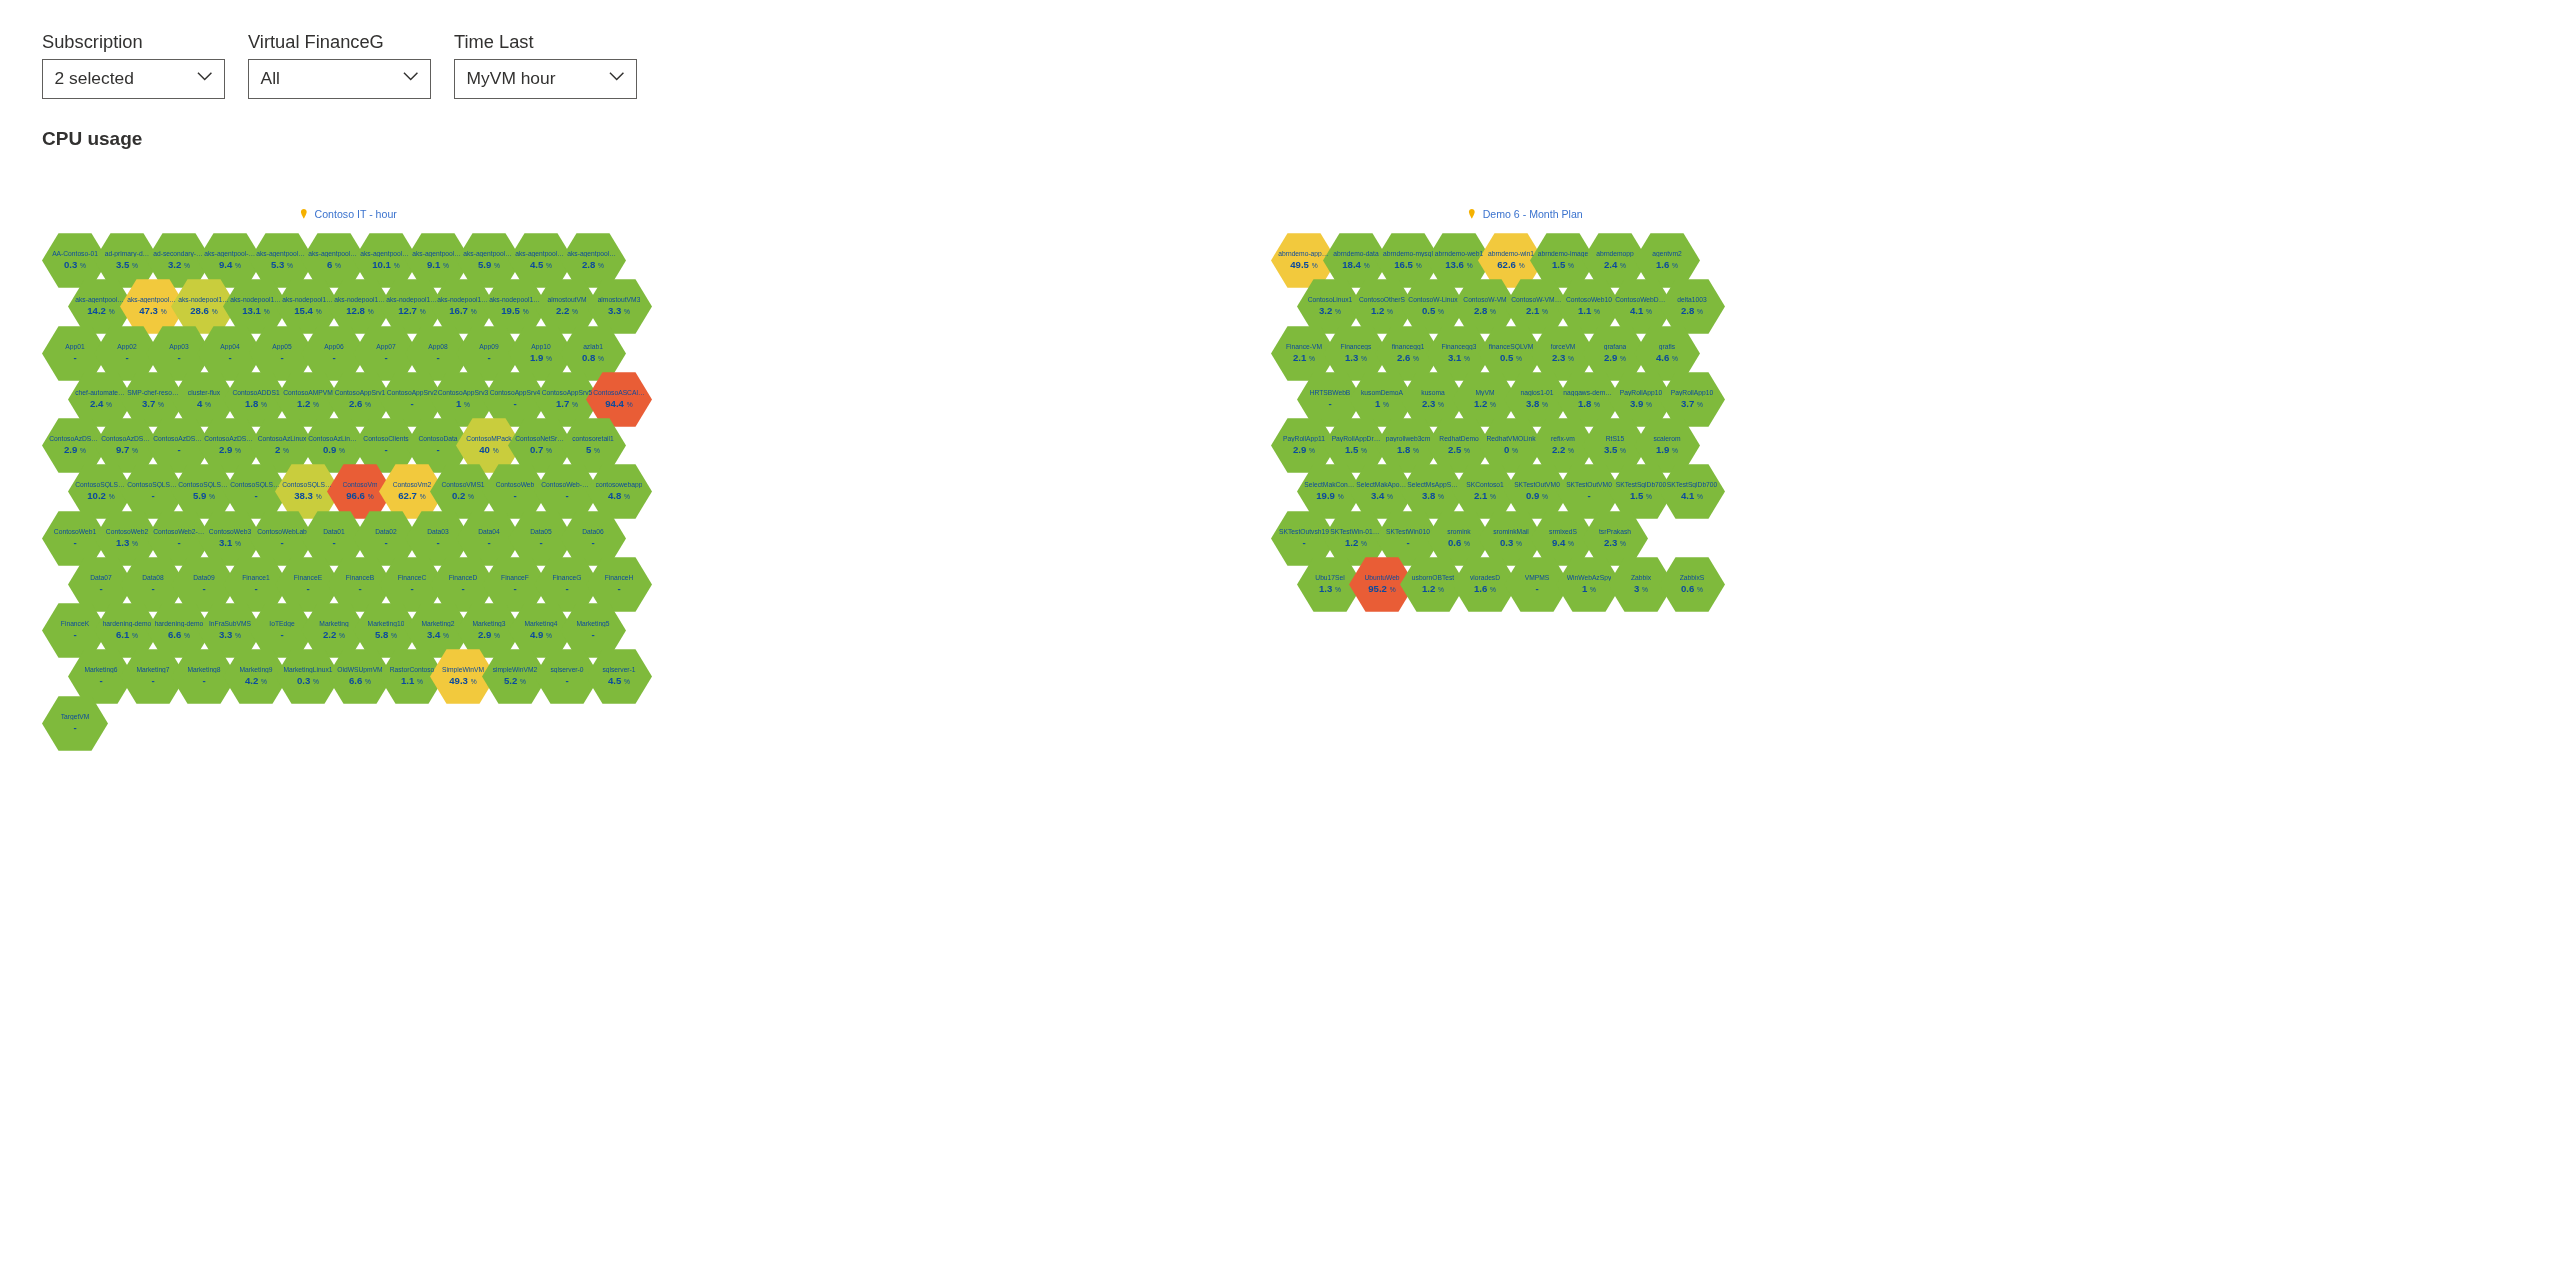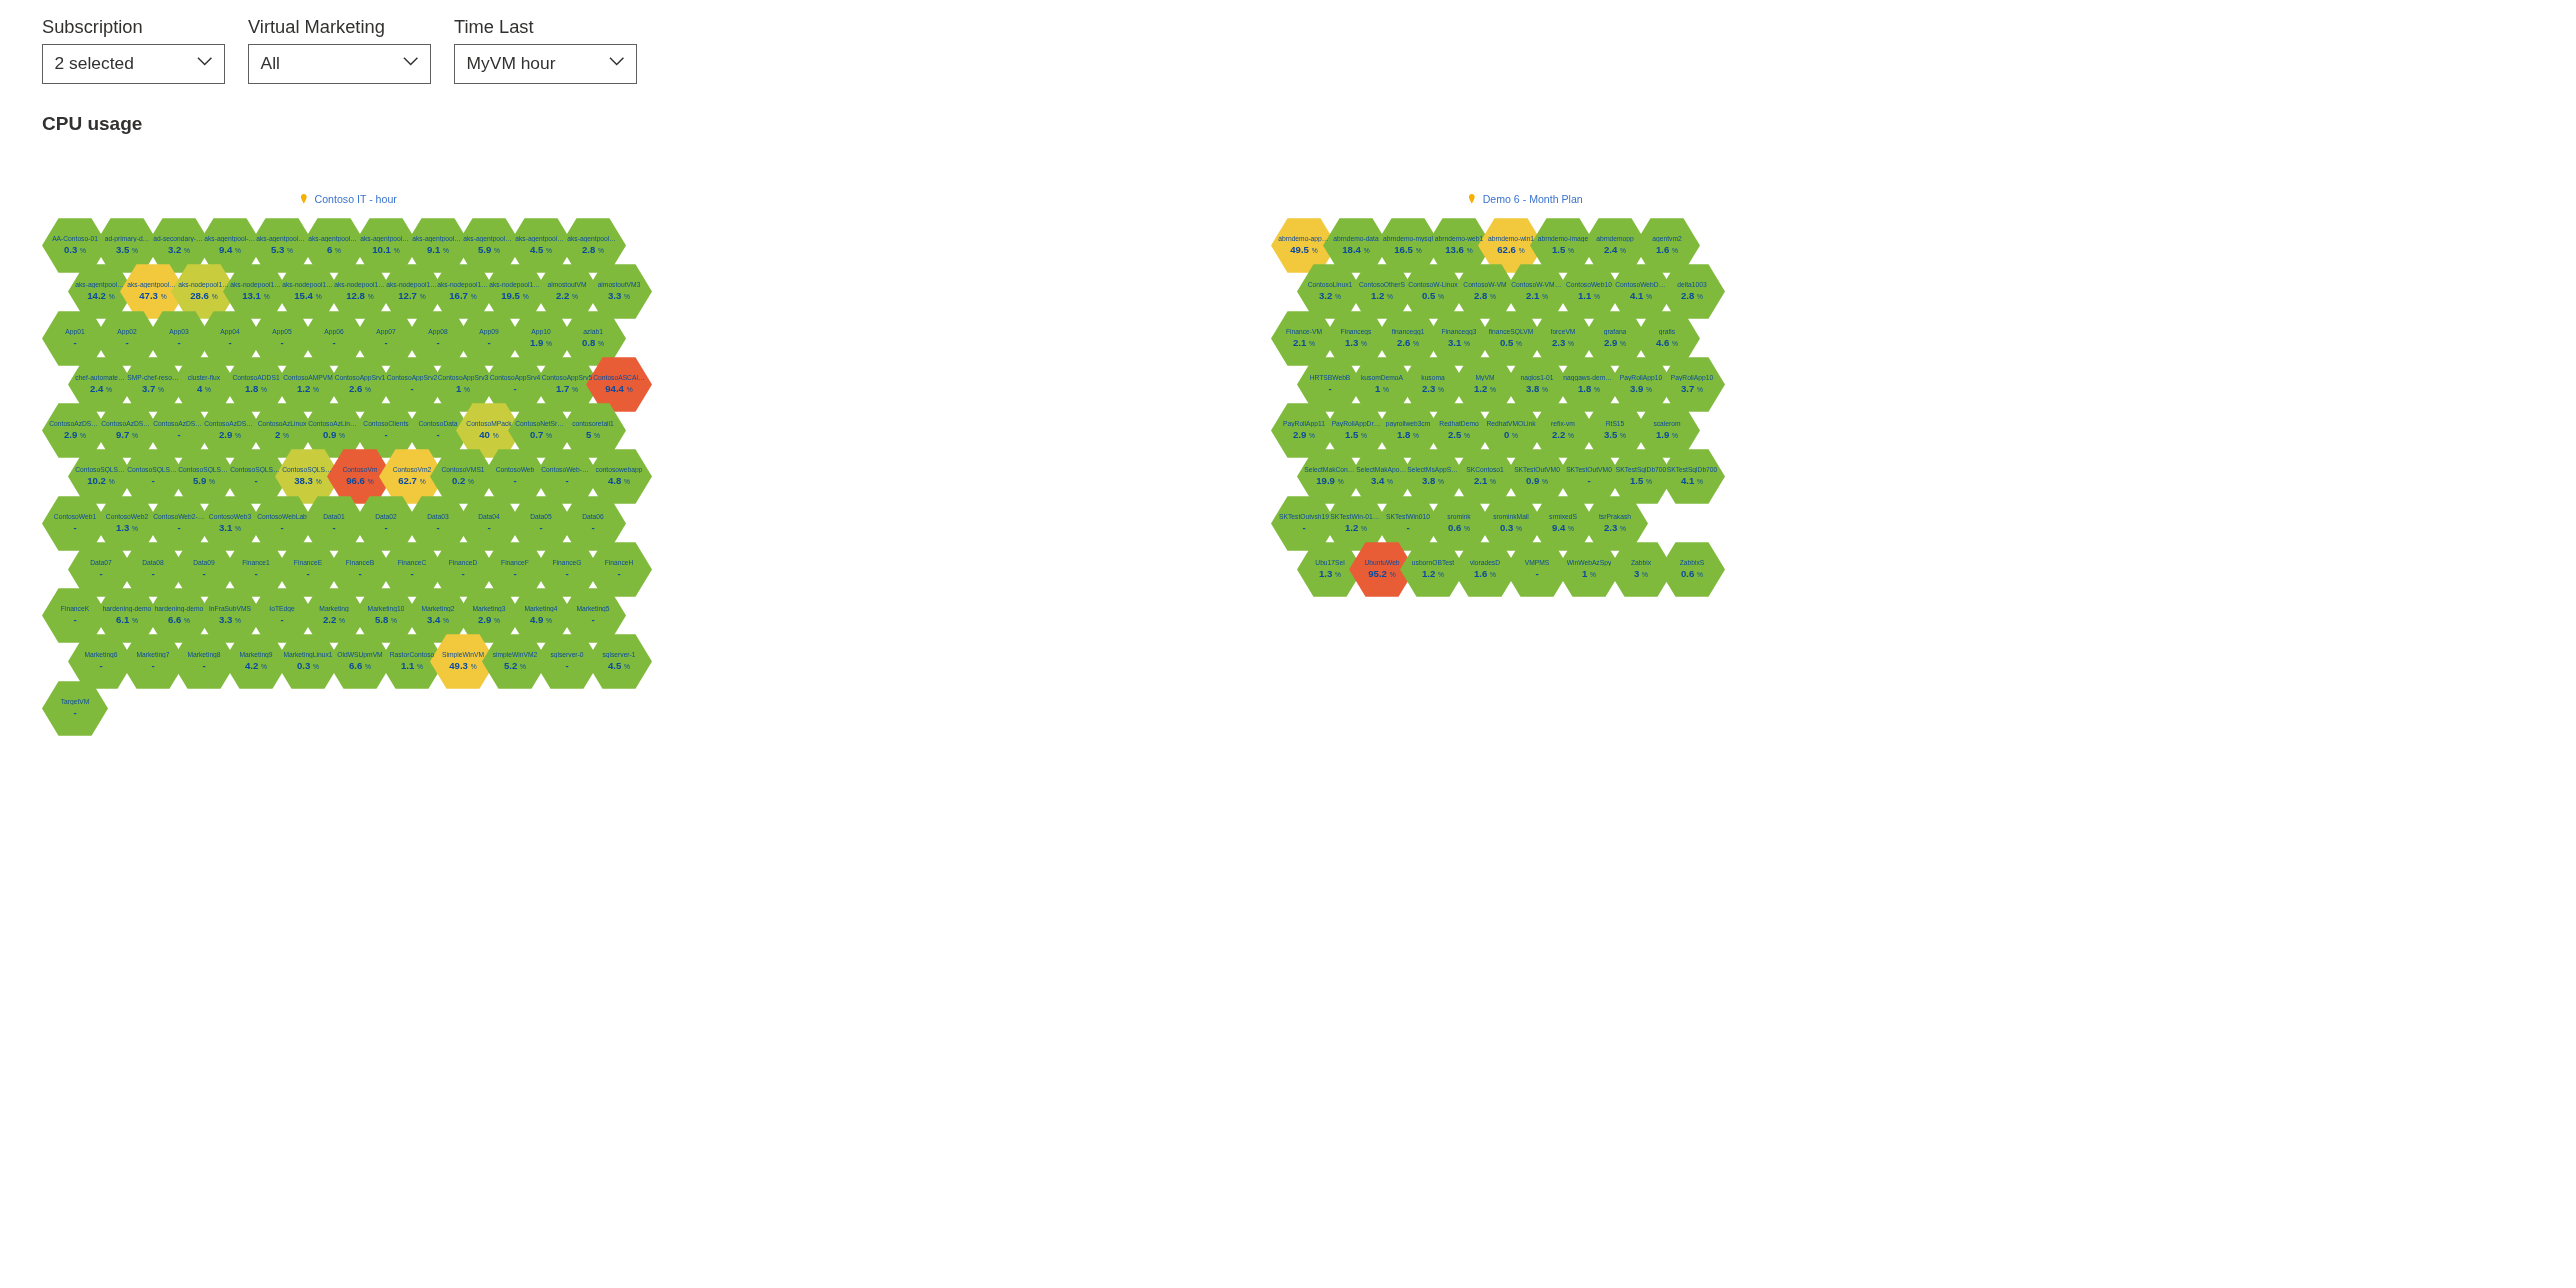"Subscription" .page { padding: 16px 42px -> 31px 42px }
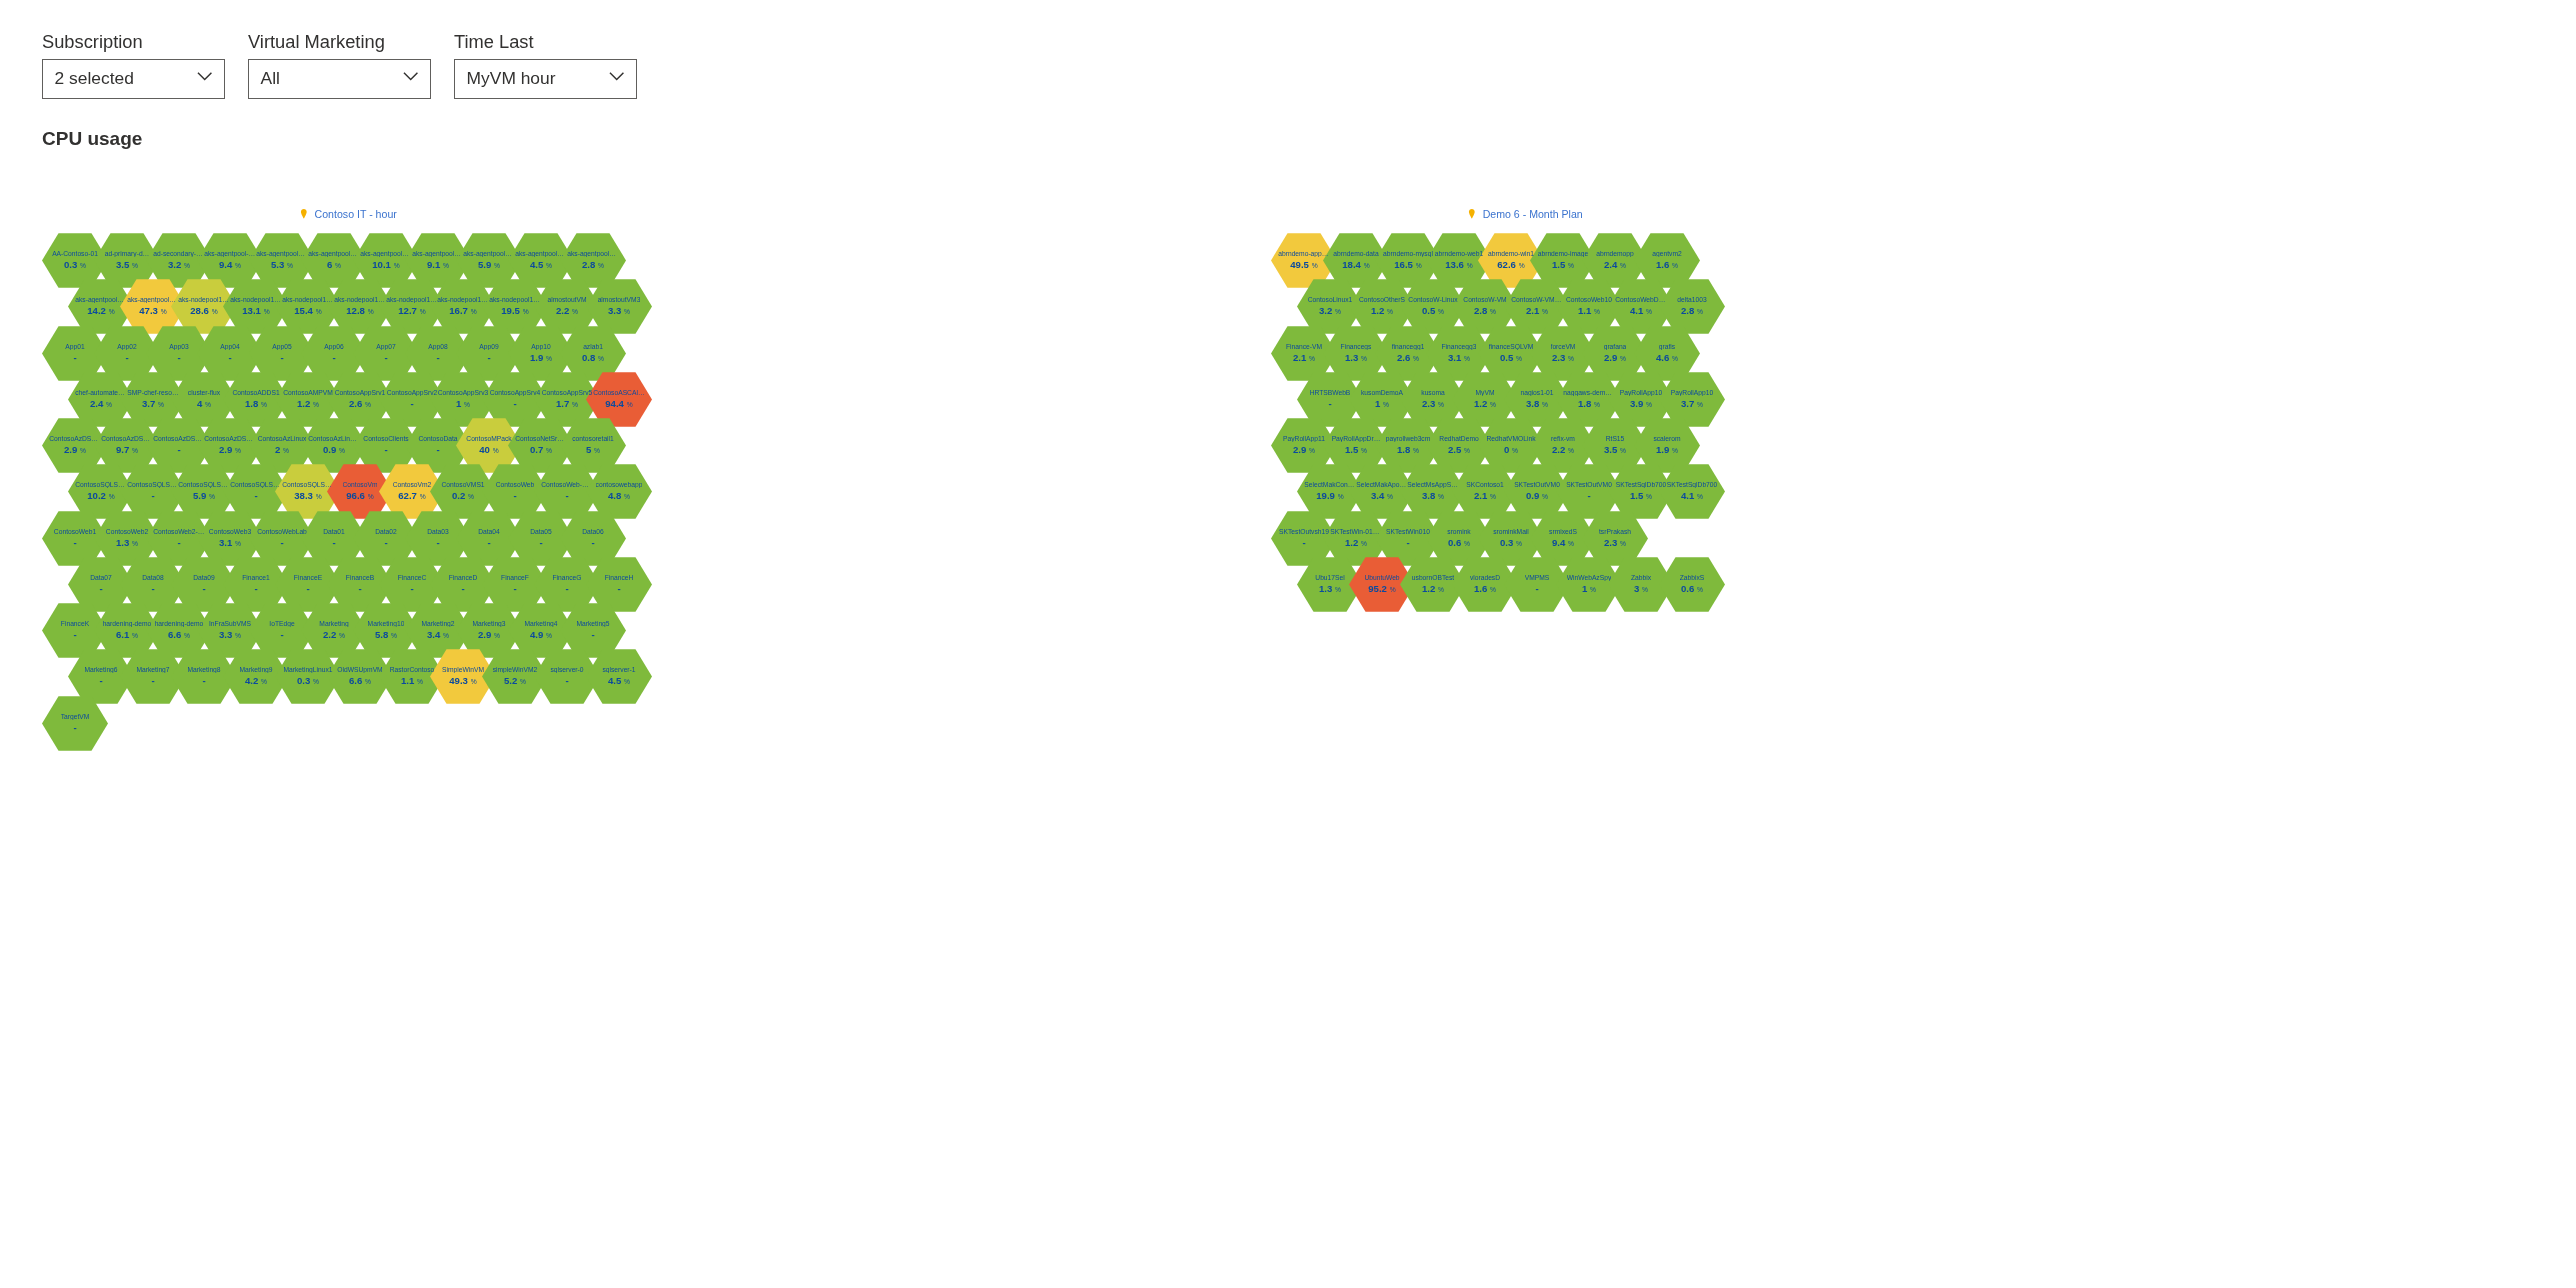"Virtual Marketing" div.flabel { text: Marketing -> FinanceG }
